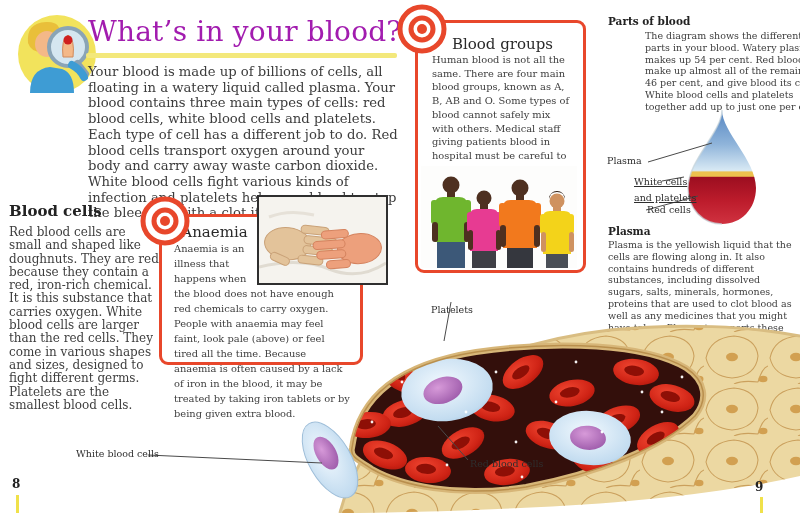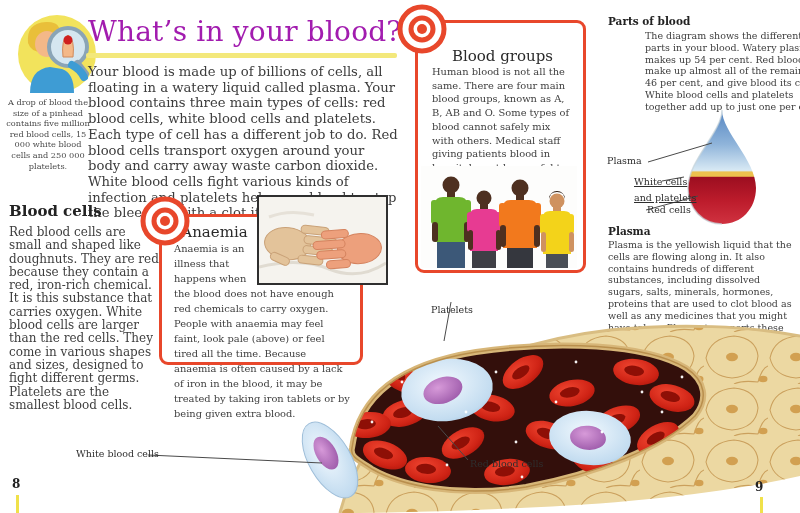"Blood groups" div { padding: 24px 10px 0 14px -> 12px 10px 0 14px }
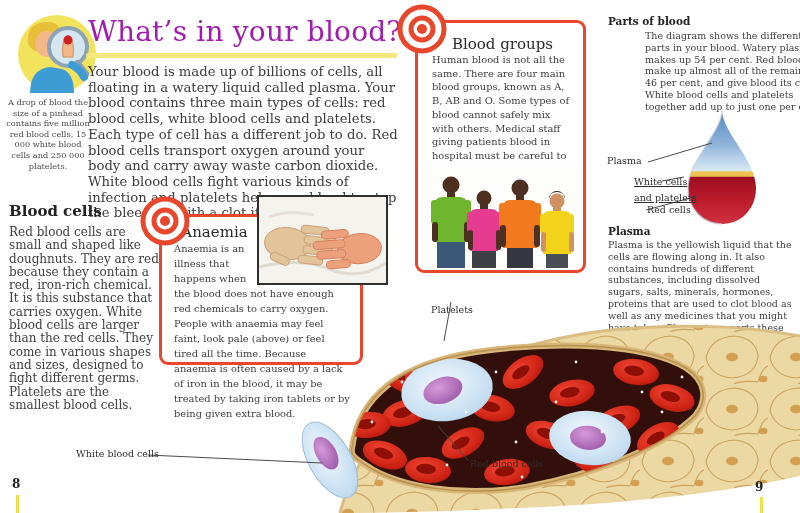"A drop of blood the" div.abs { html: <div>A drop of blood the size of a pinhead contains five million red blood cells, 15 000 white blood cells and 250 000 platelets.</div> -> none }
